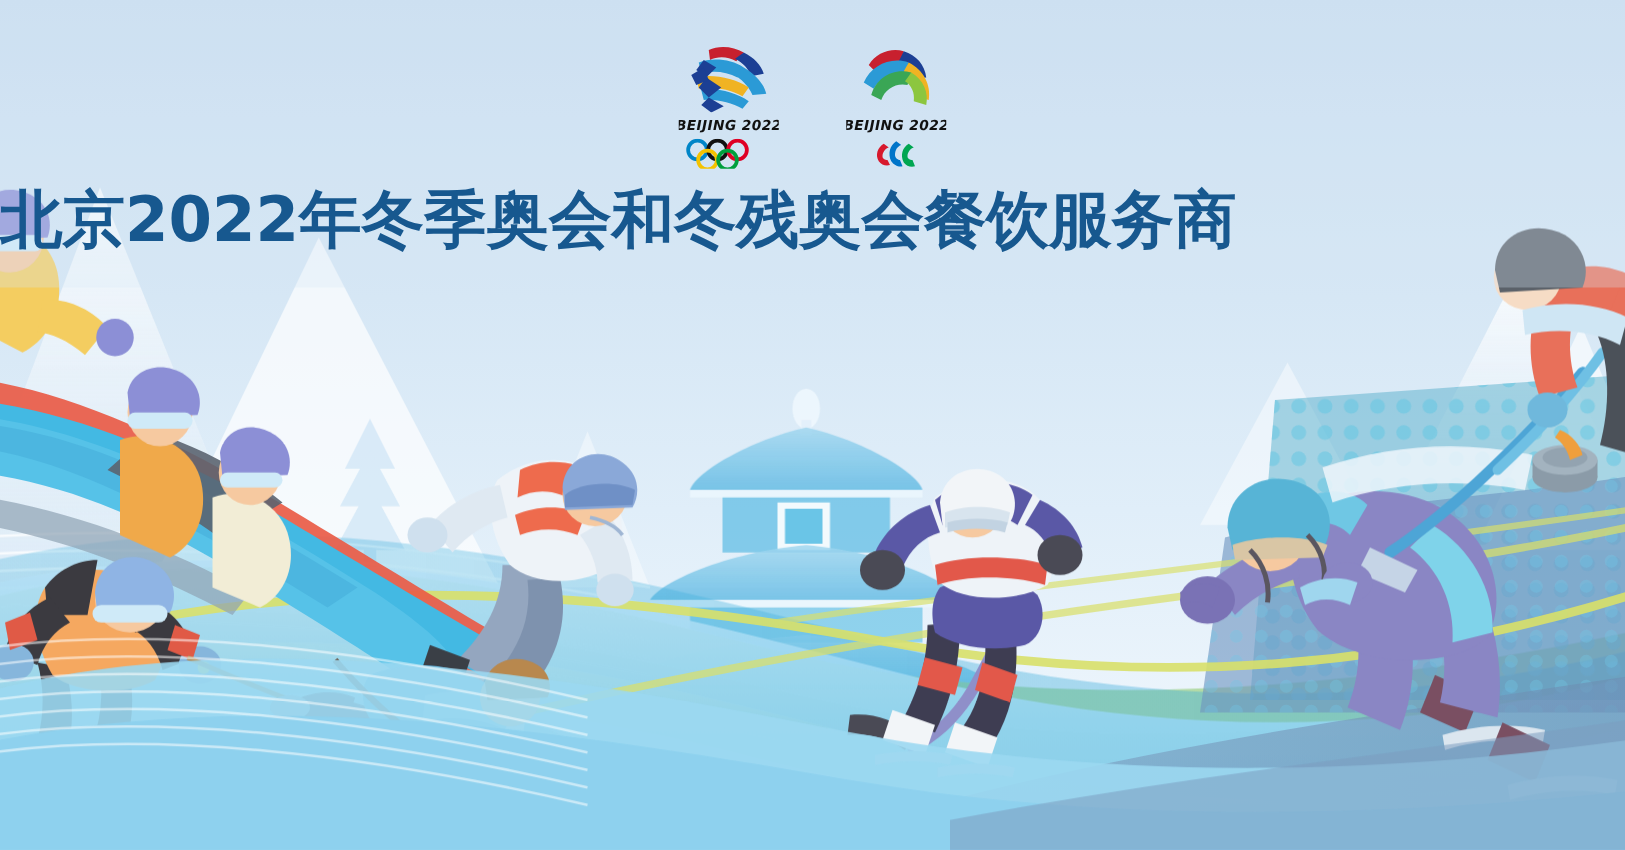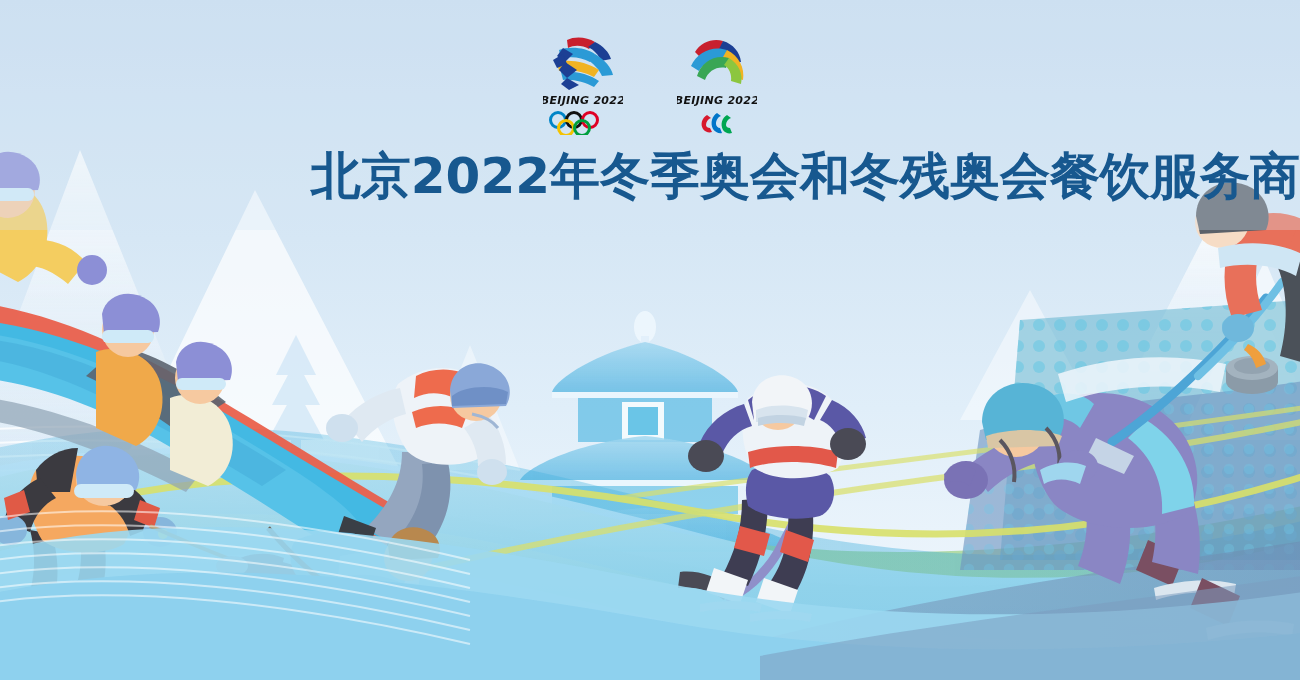"北京2022年冬季奥会和冬残奥会餐饮服务商" #title { text-align: right -> left }
